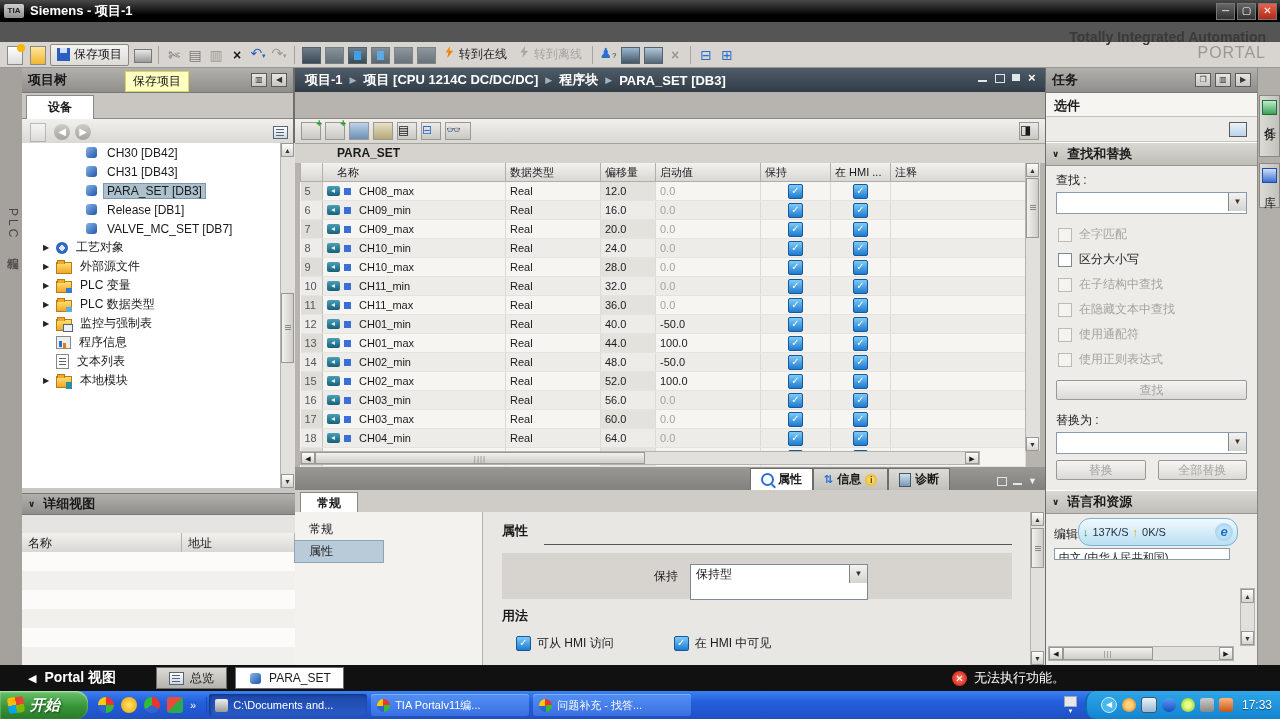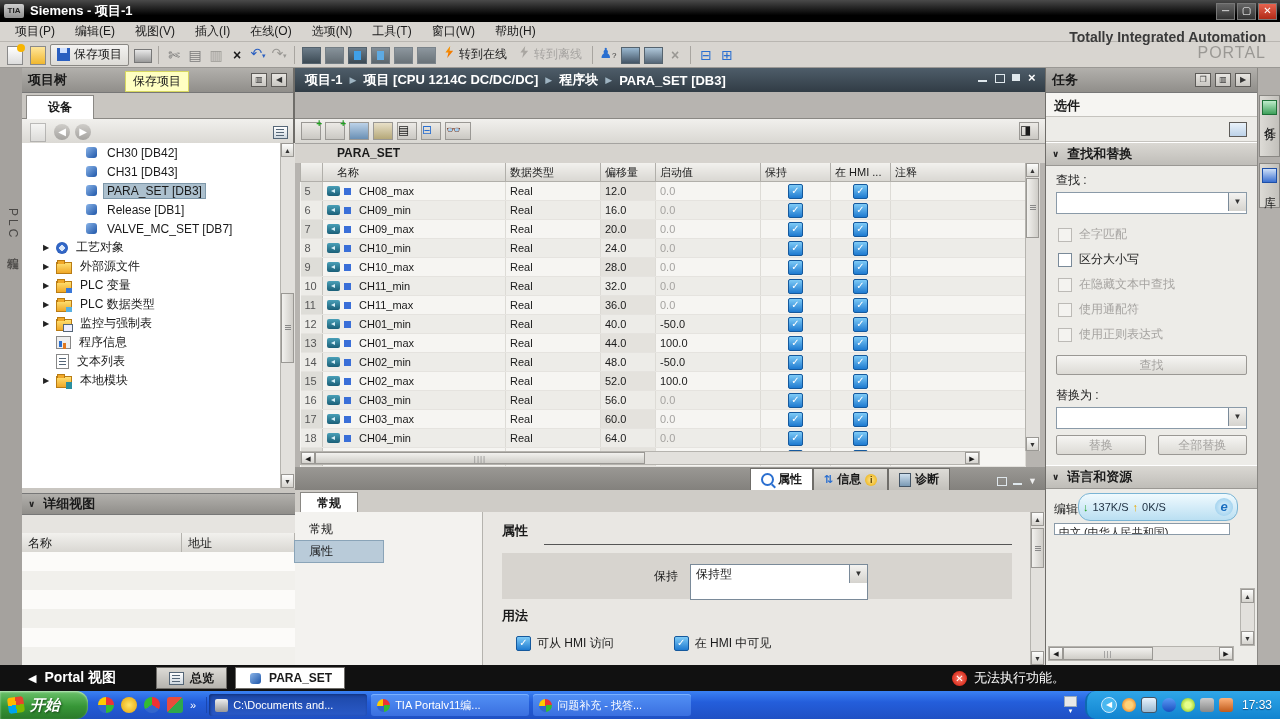"项目(P)" div.abs { html: <div> <span>项目(P)</span> <span>编辑(E)</span> <span>视图(V)</span> <span>插入(I)</span> <span>在线(O)</span> <span>选项(N)</span> <span>工具(T)</span> <span>窗口(W)</span> <span>帮助(H)</span> </div> -> none }
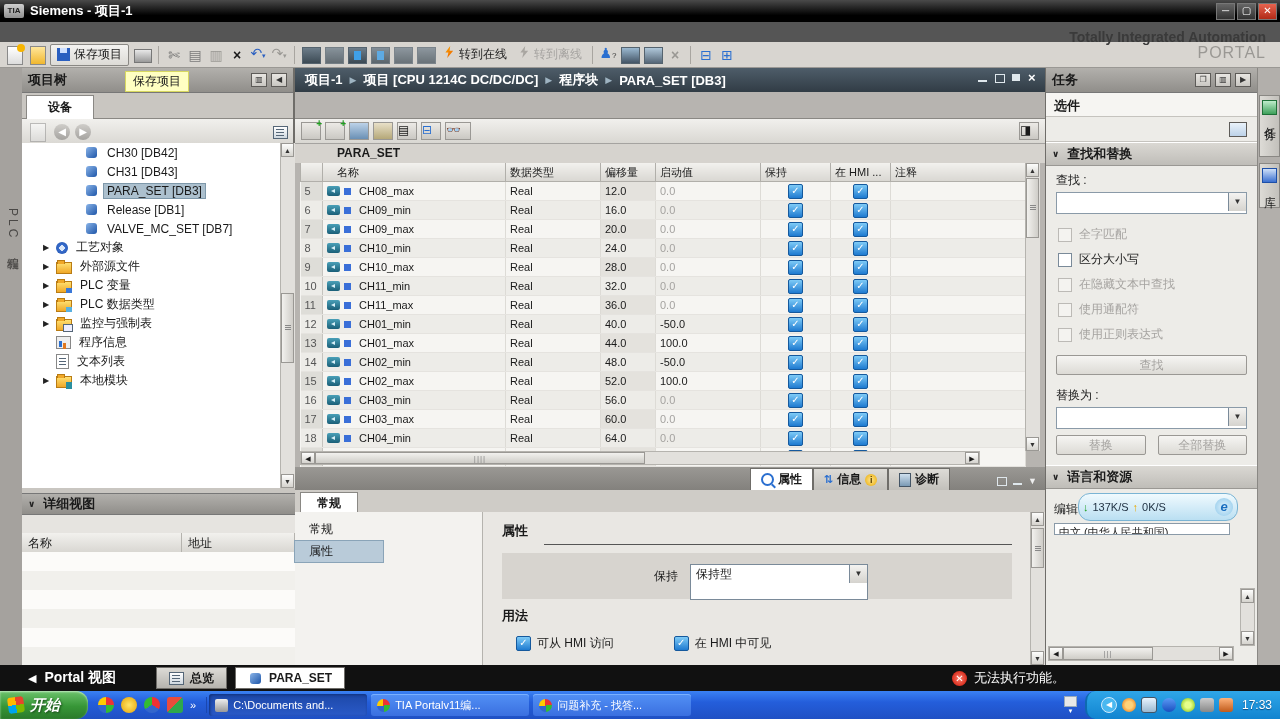"在子结构中查找" div.crow { html: none -> <div> <span></span> <span>在子结构中查找</span> </div> }
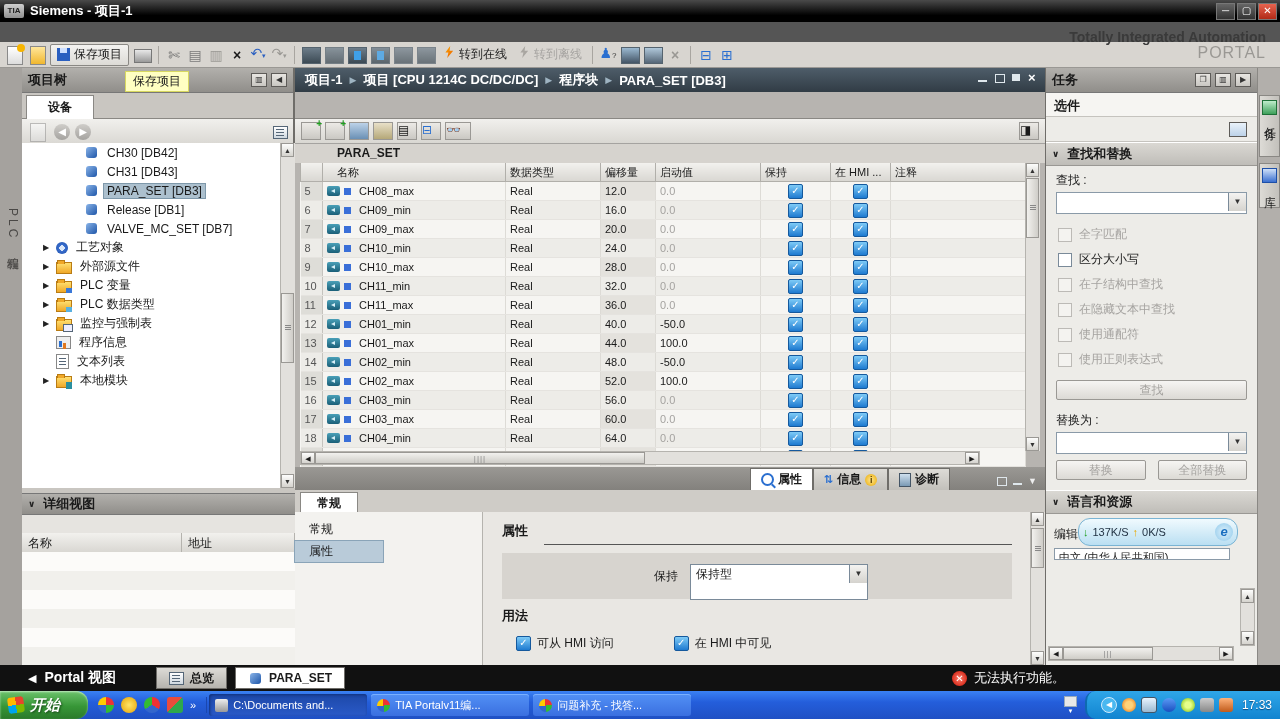"总览" .btab { font-weight: bold -> none }
